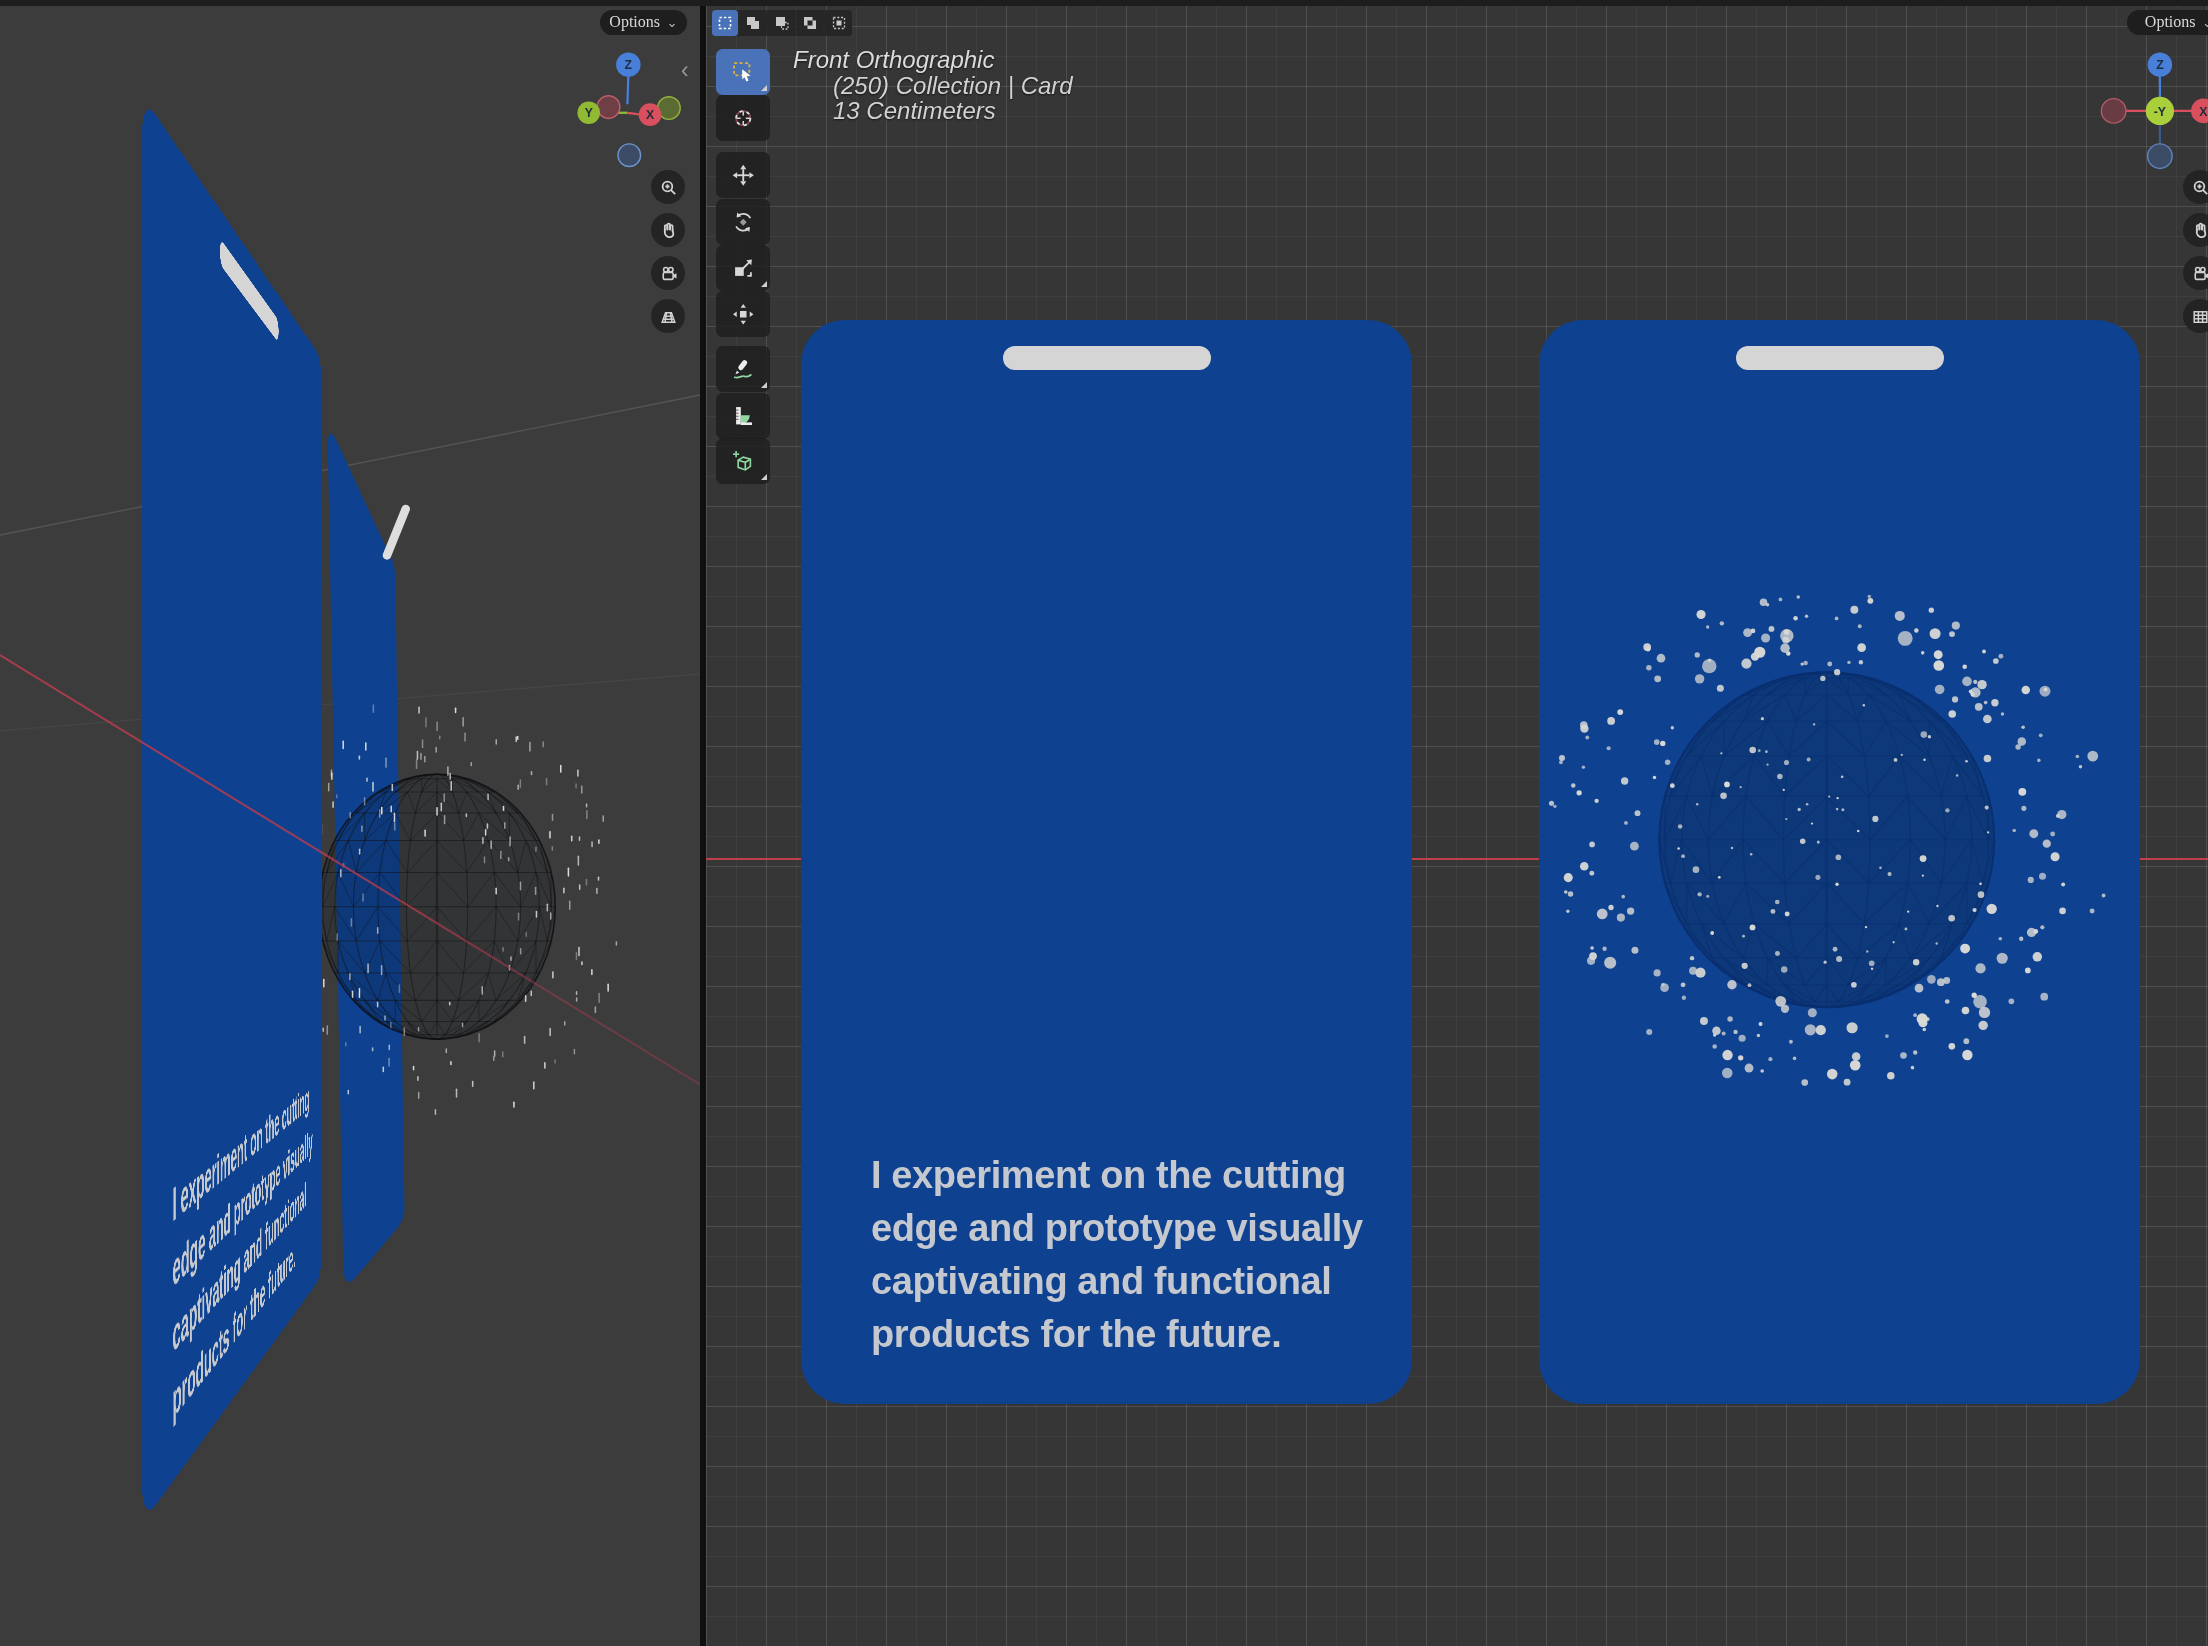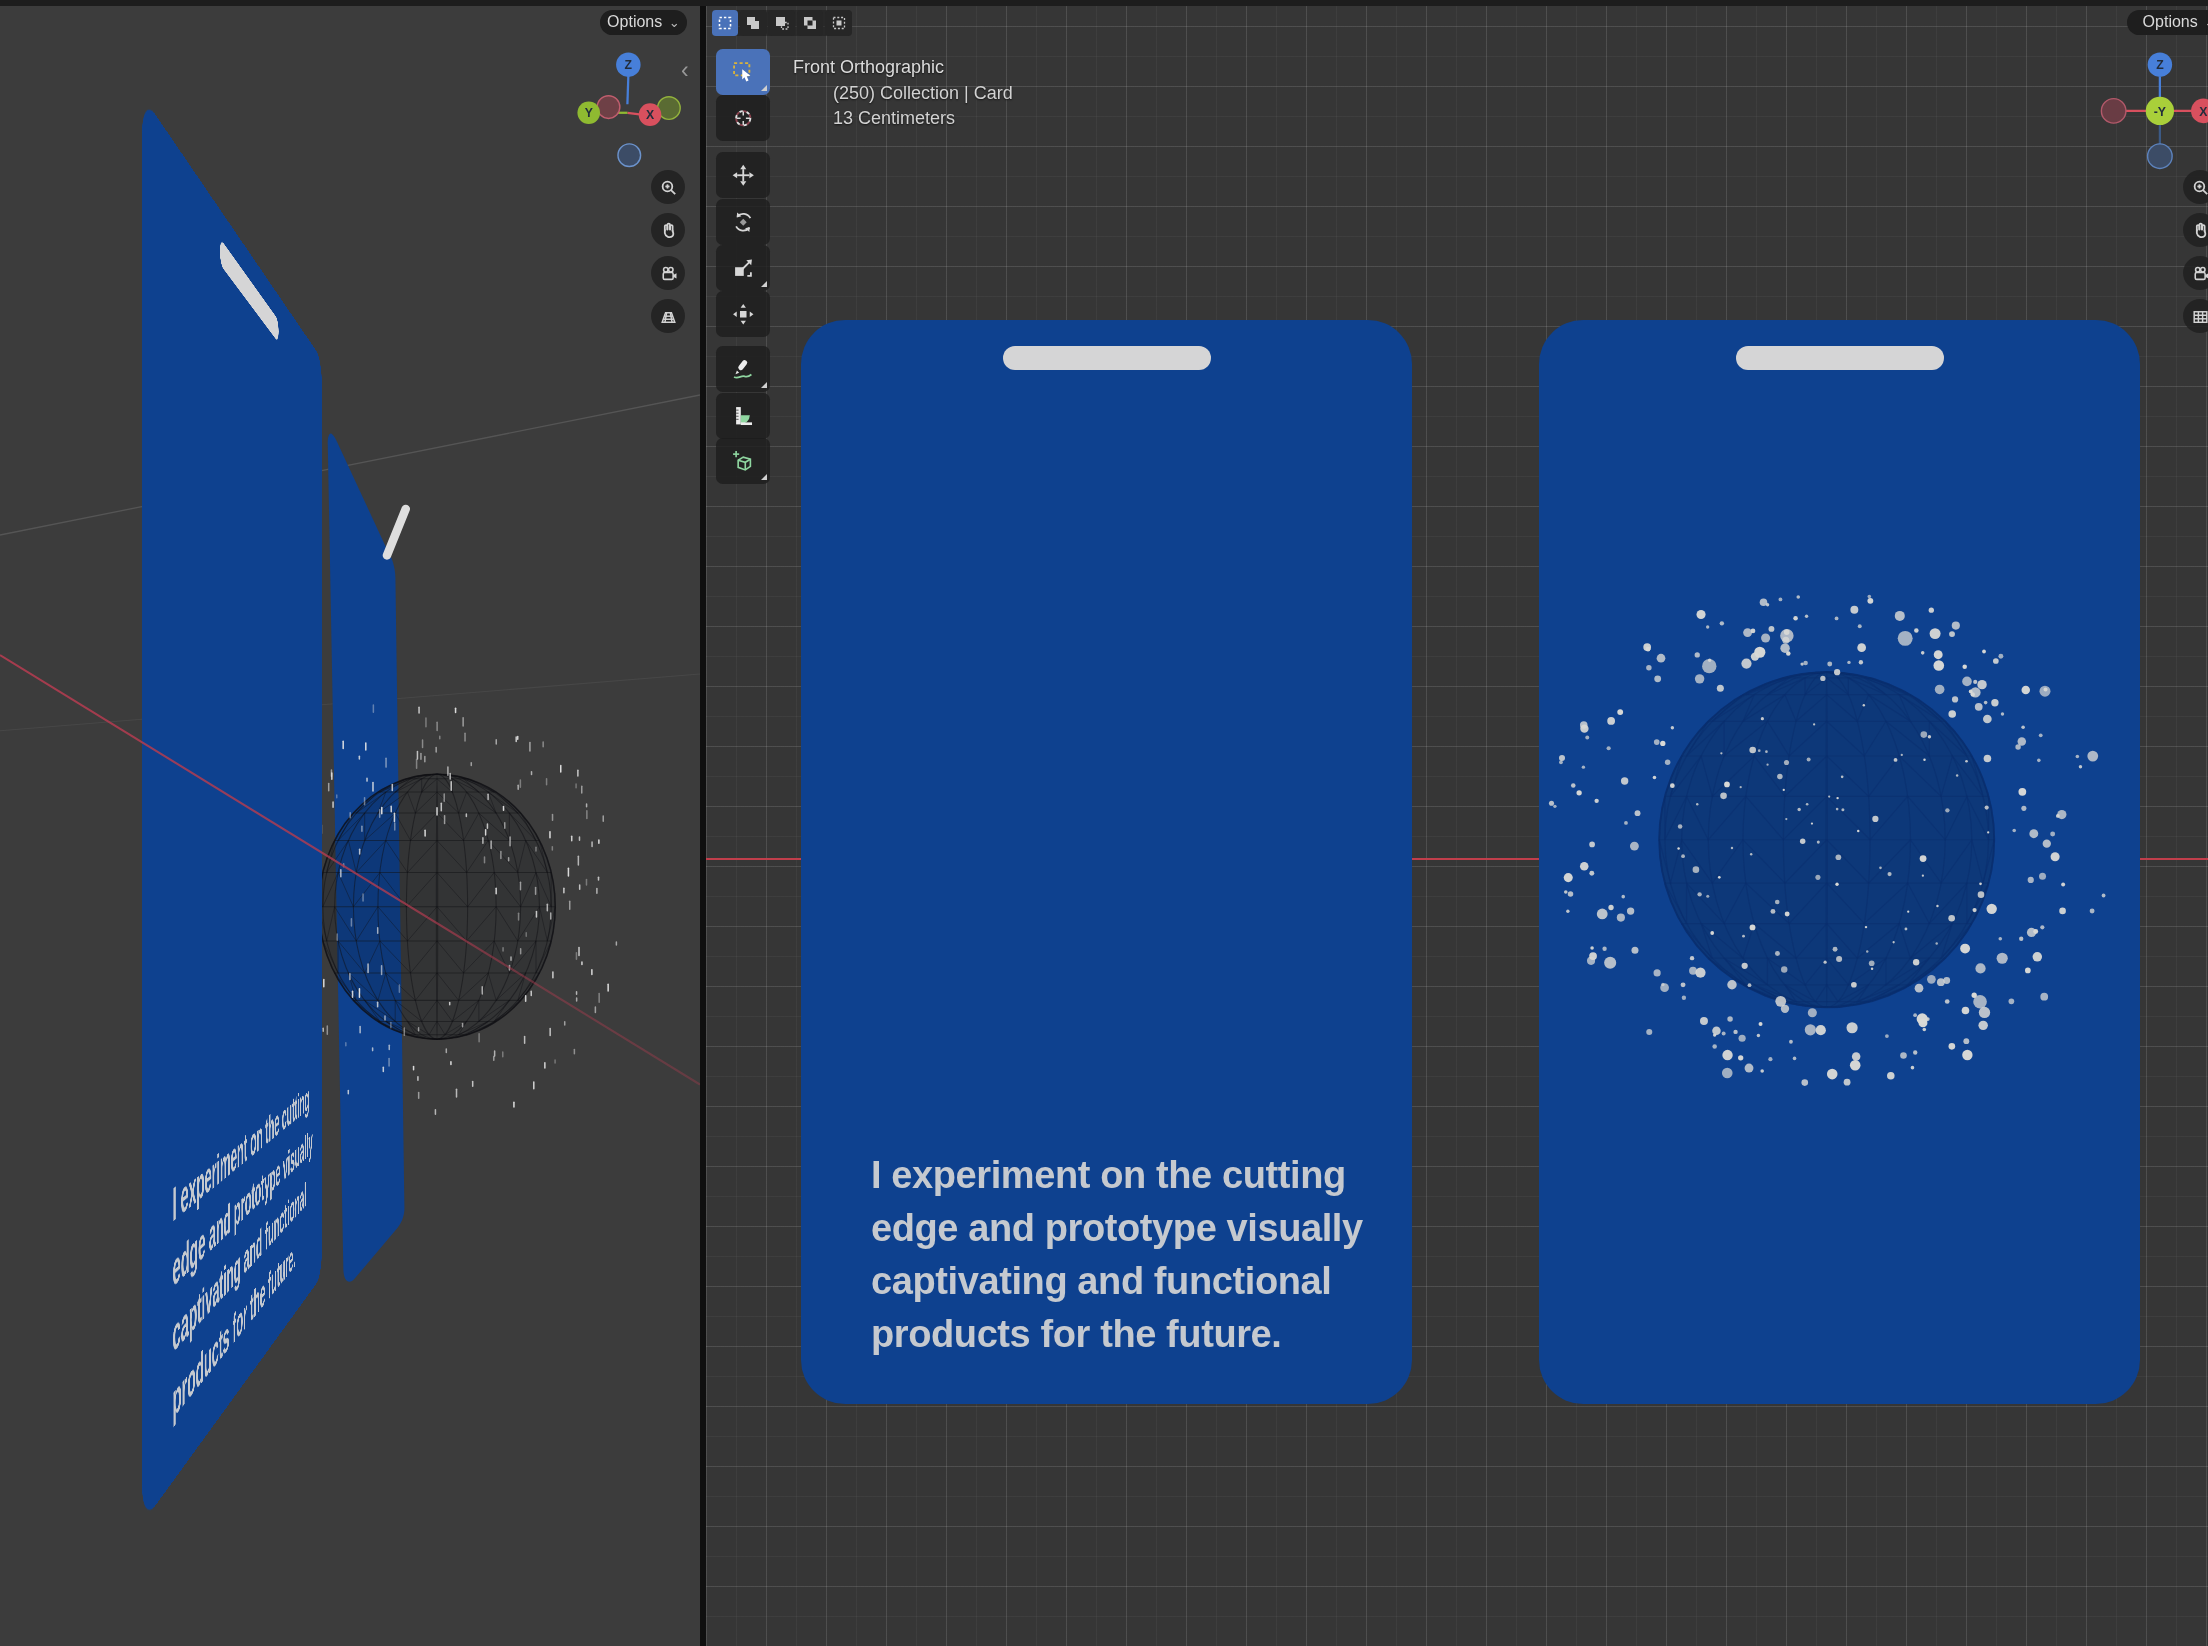"Options" .options-pill { font-family: none -> Liberation Serif, serif }
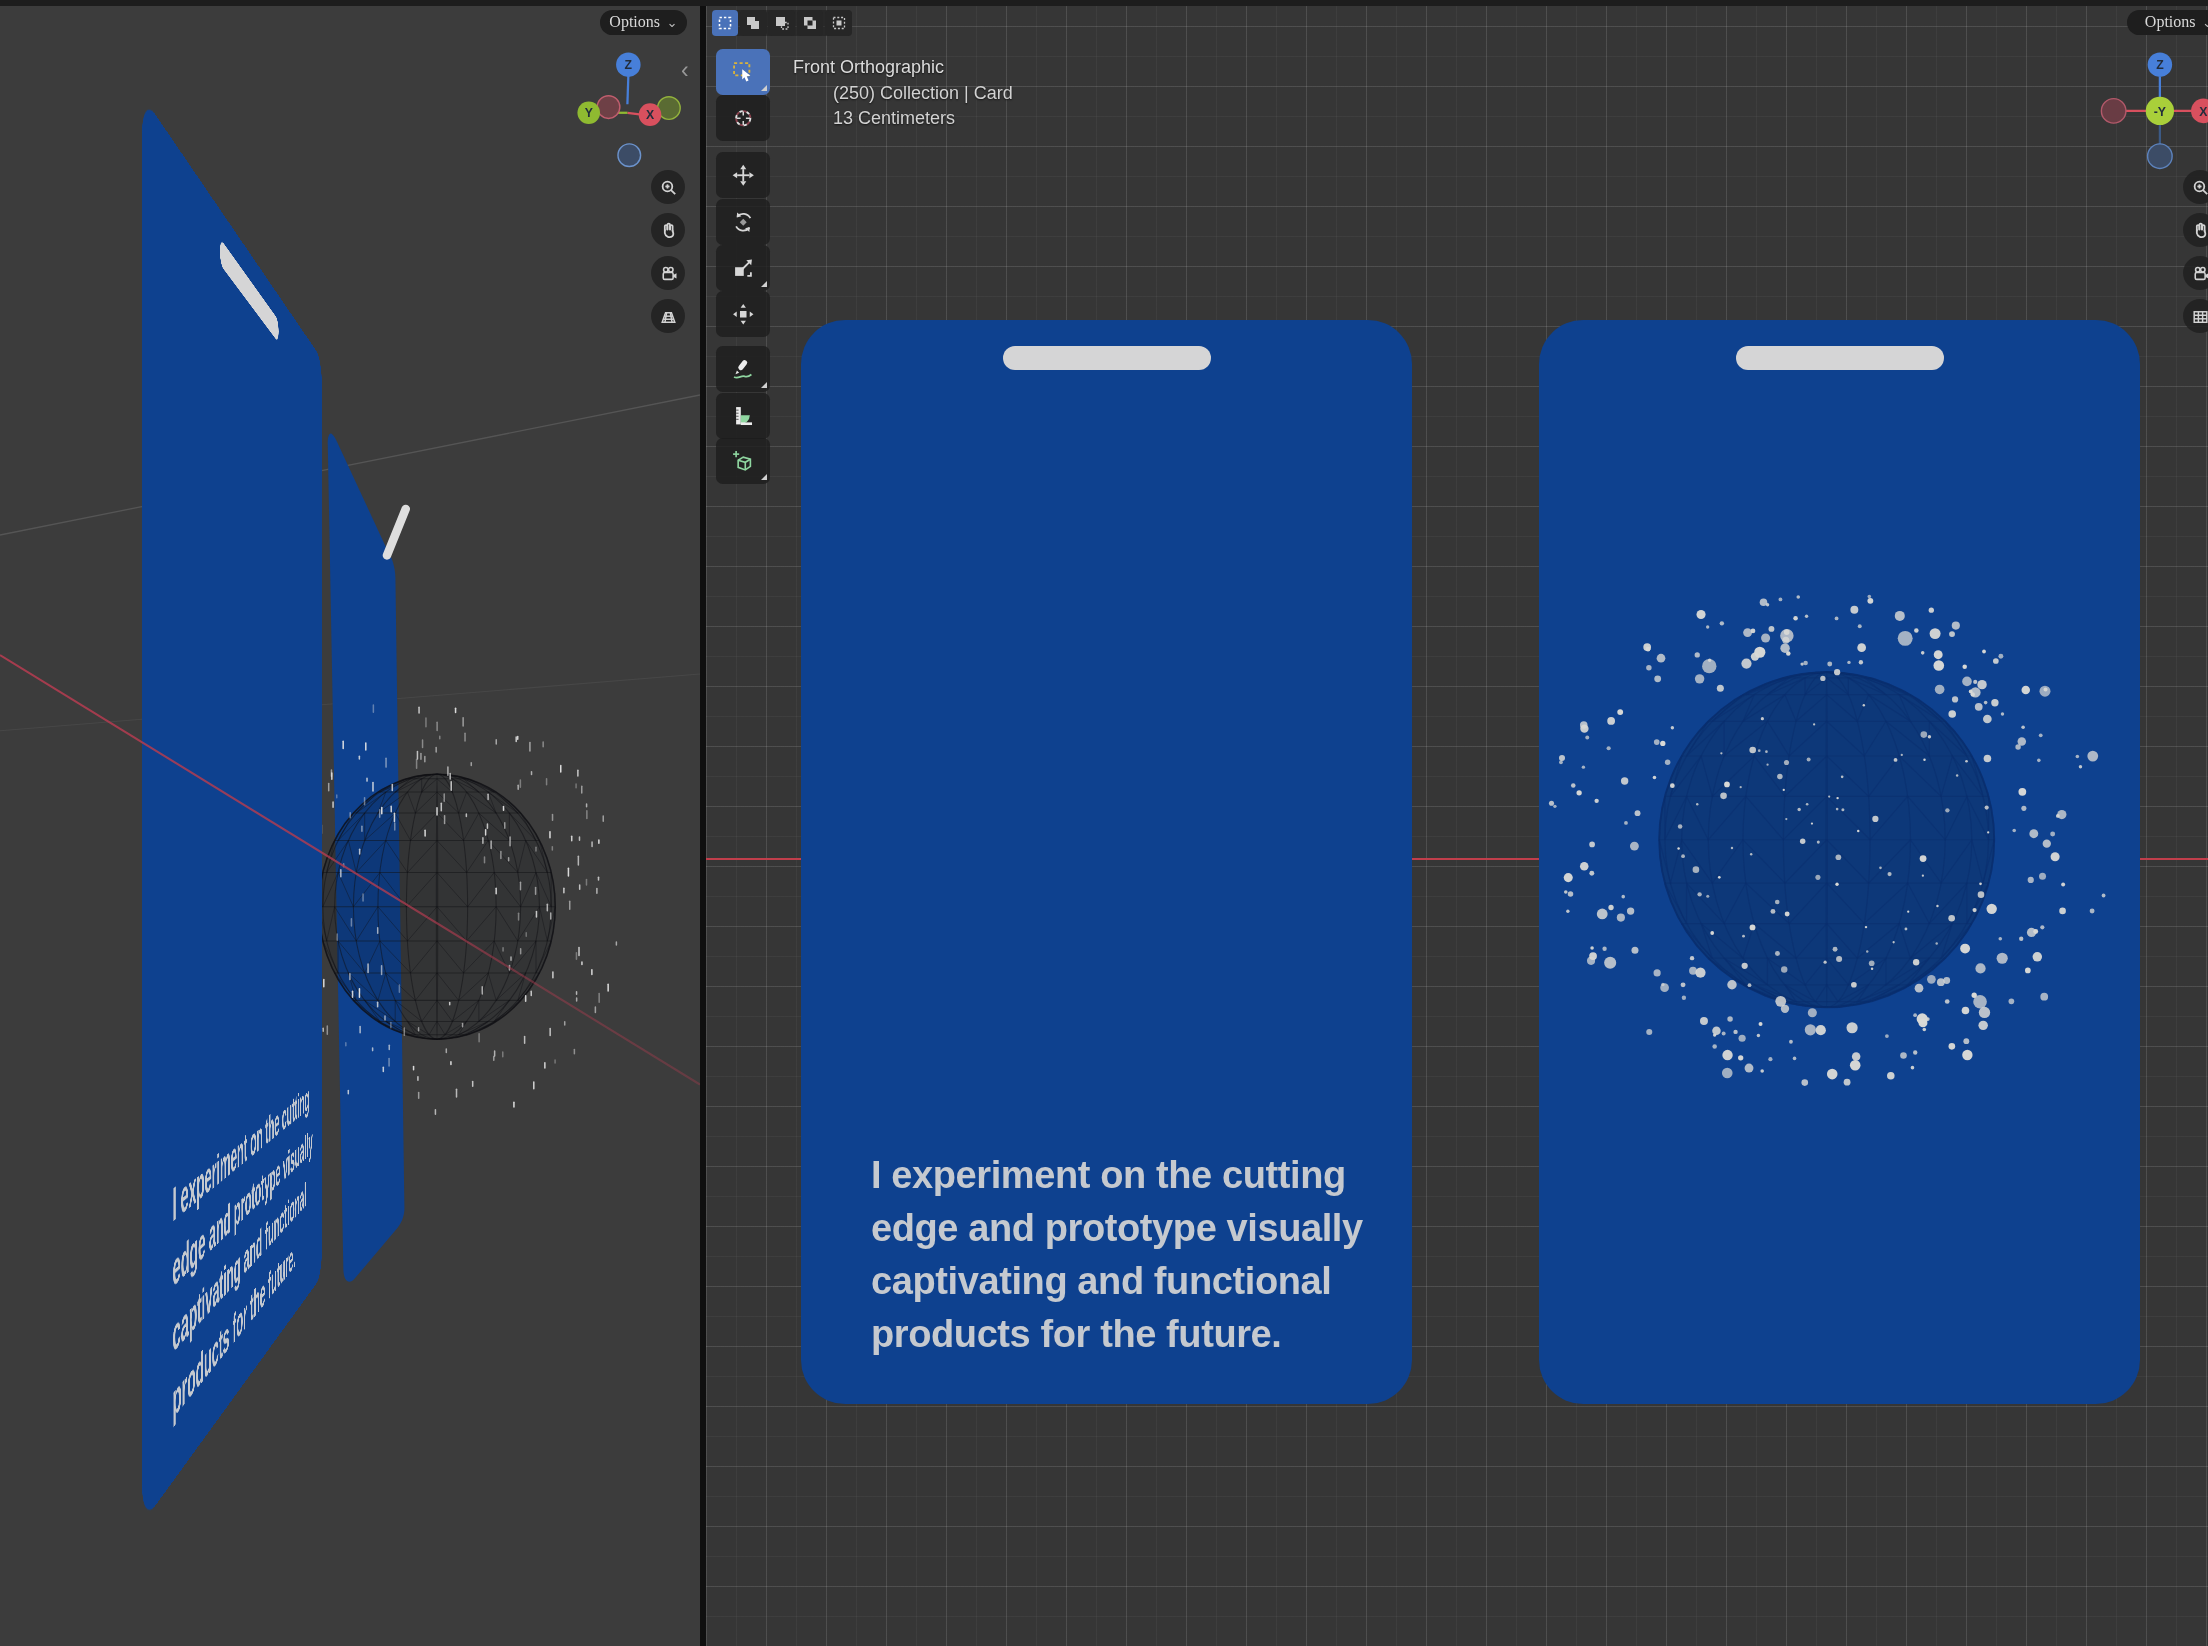"Front Orthographic" .vp-info { font-size: 18px -> 24px; font-style: none -> italic; top: 55px -> 47px }
